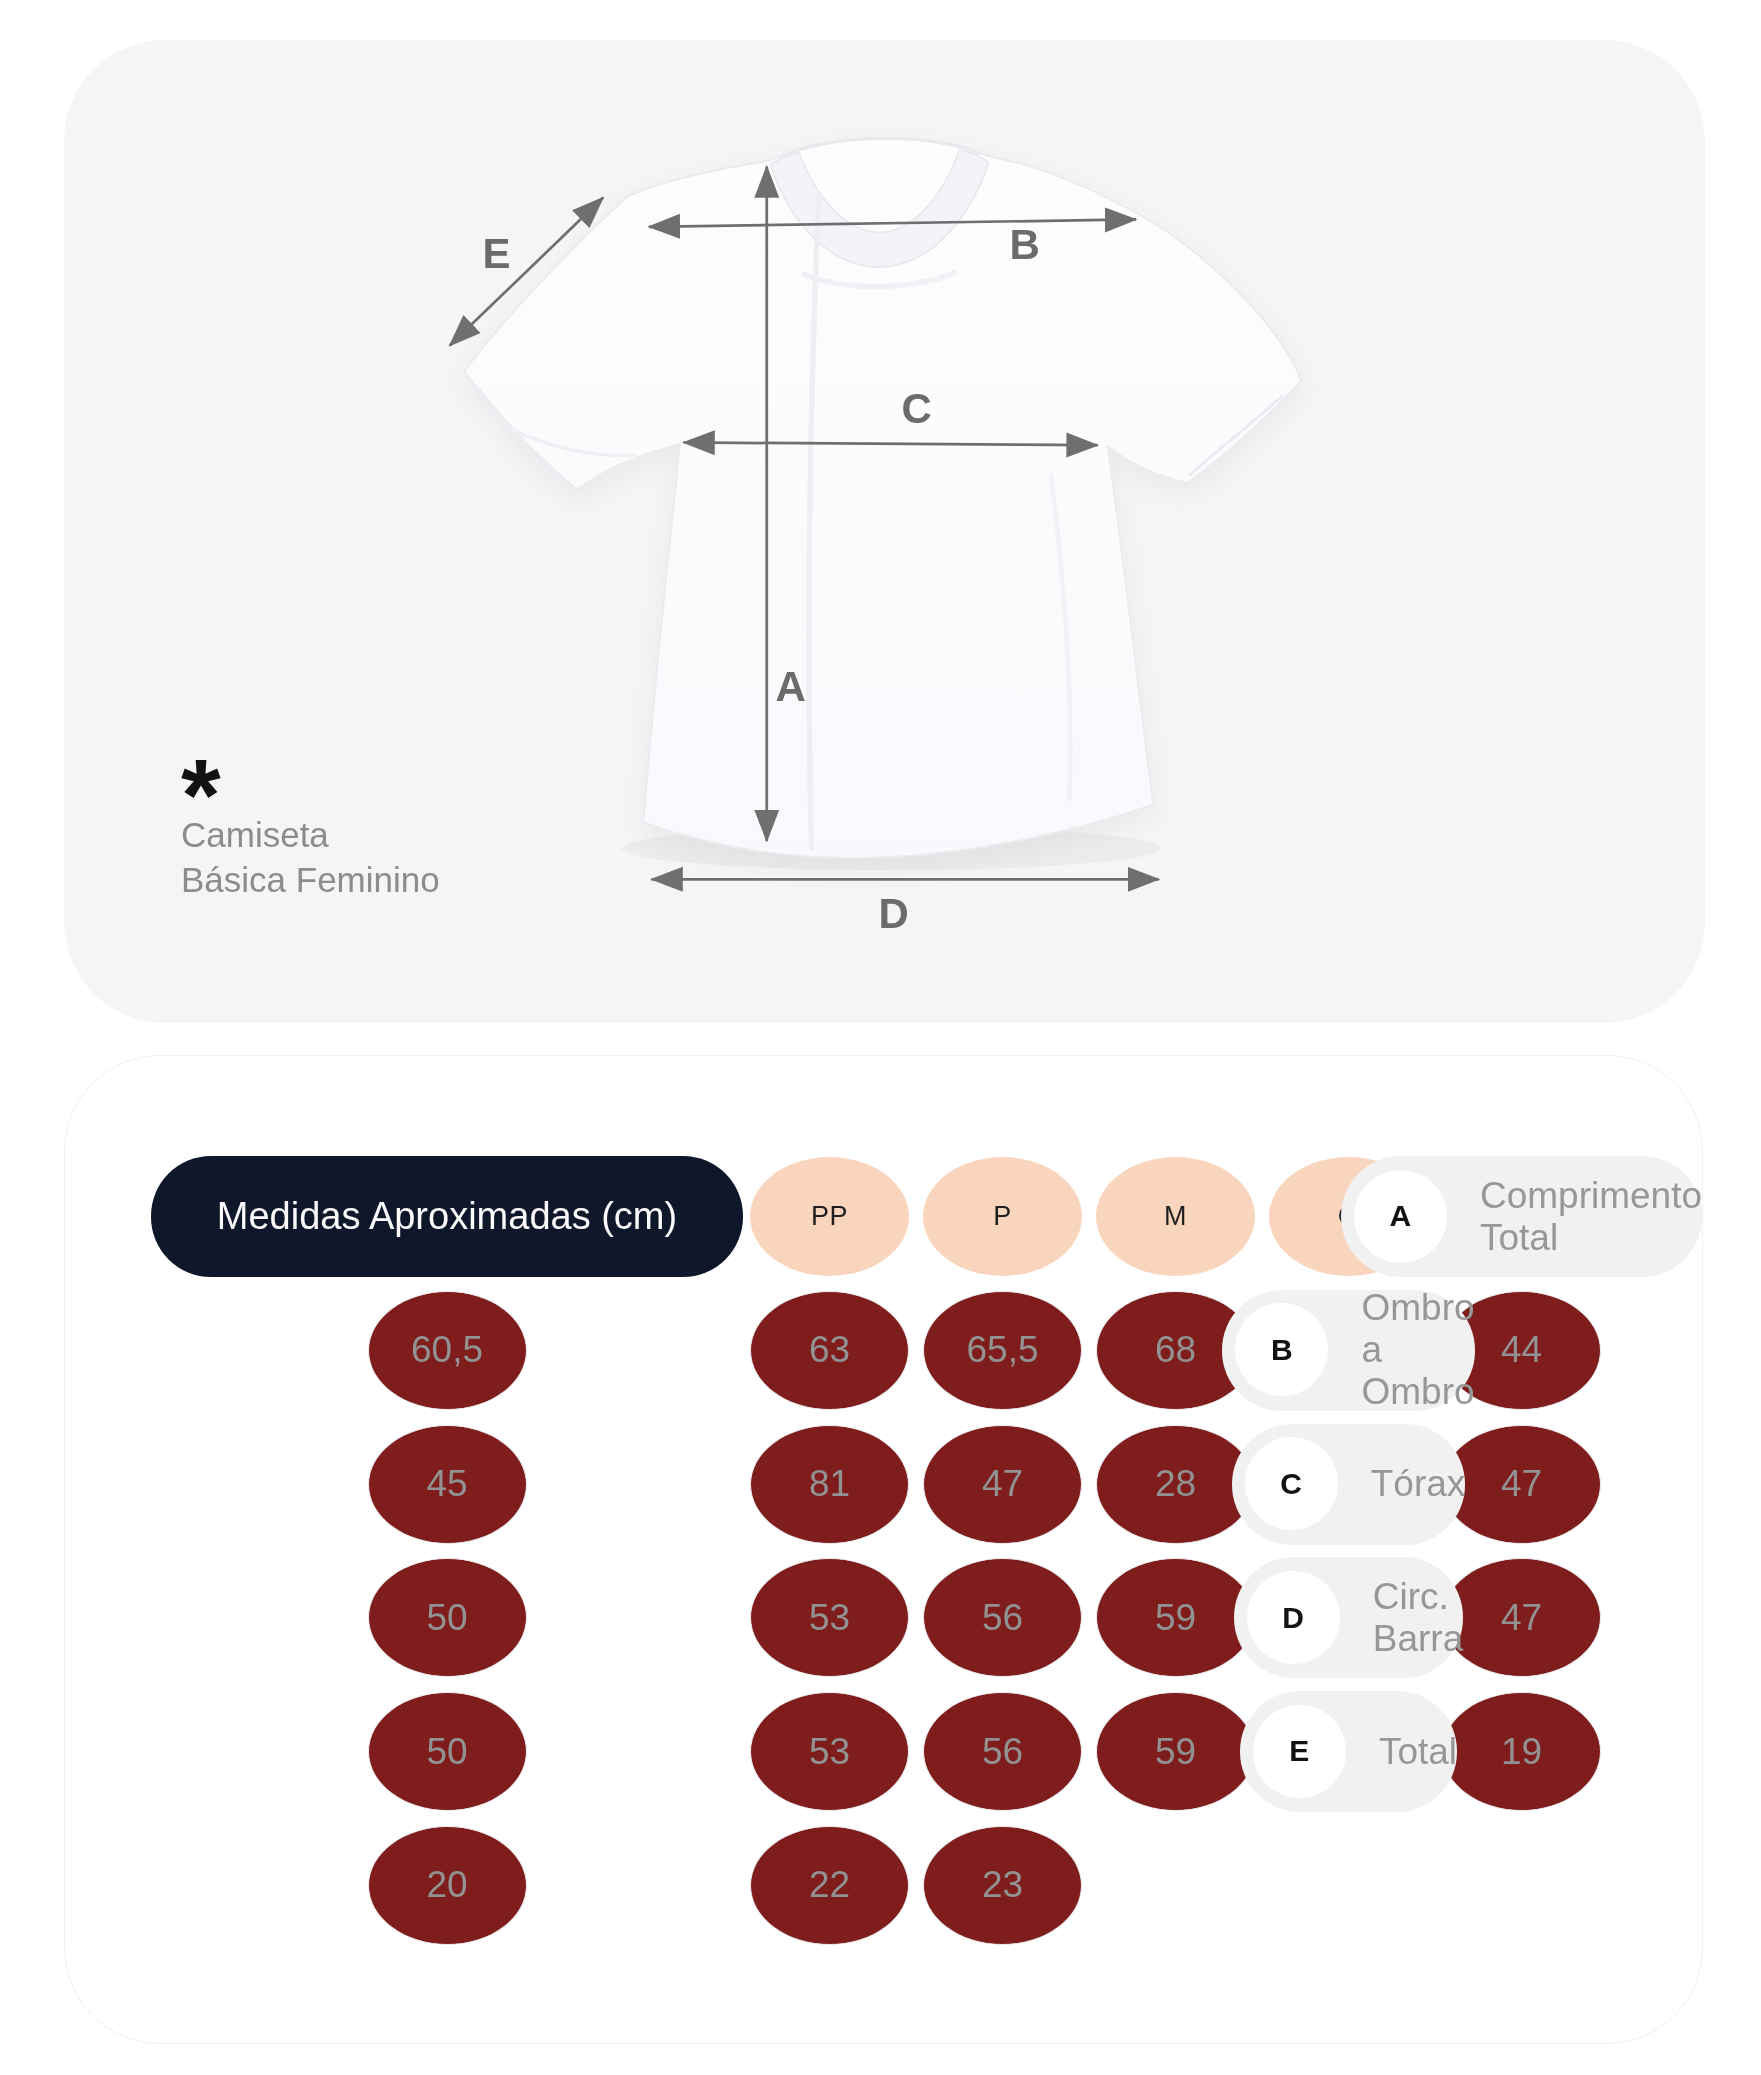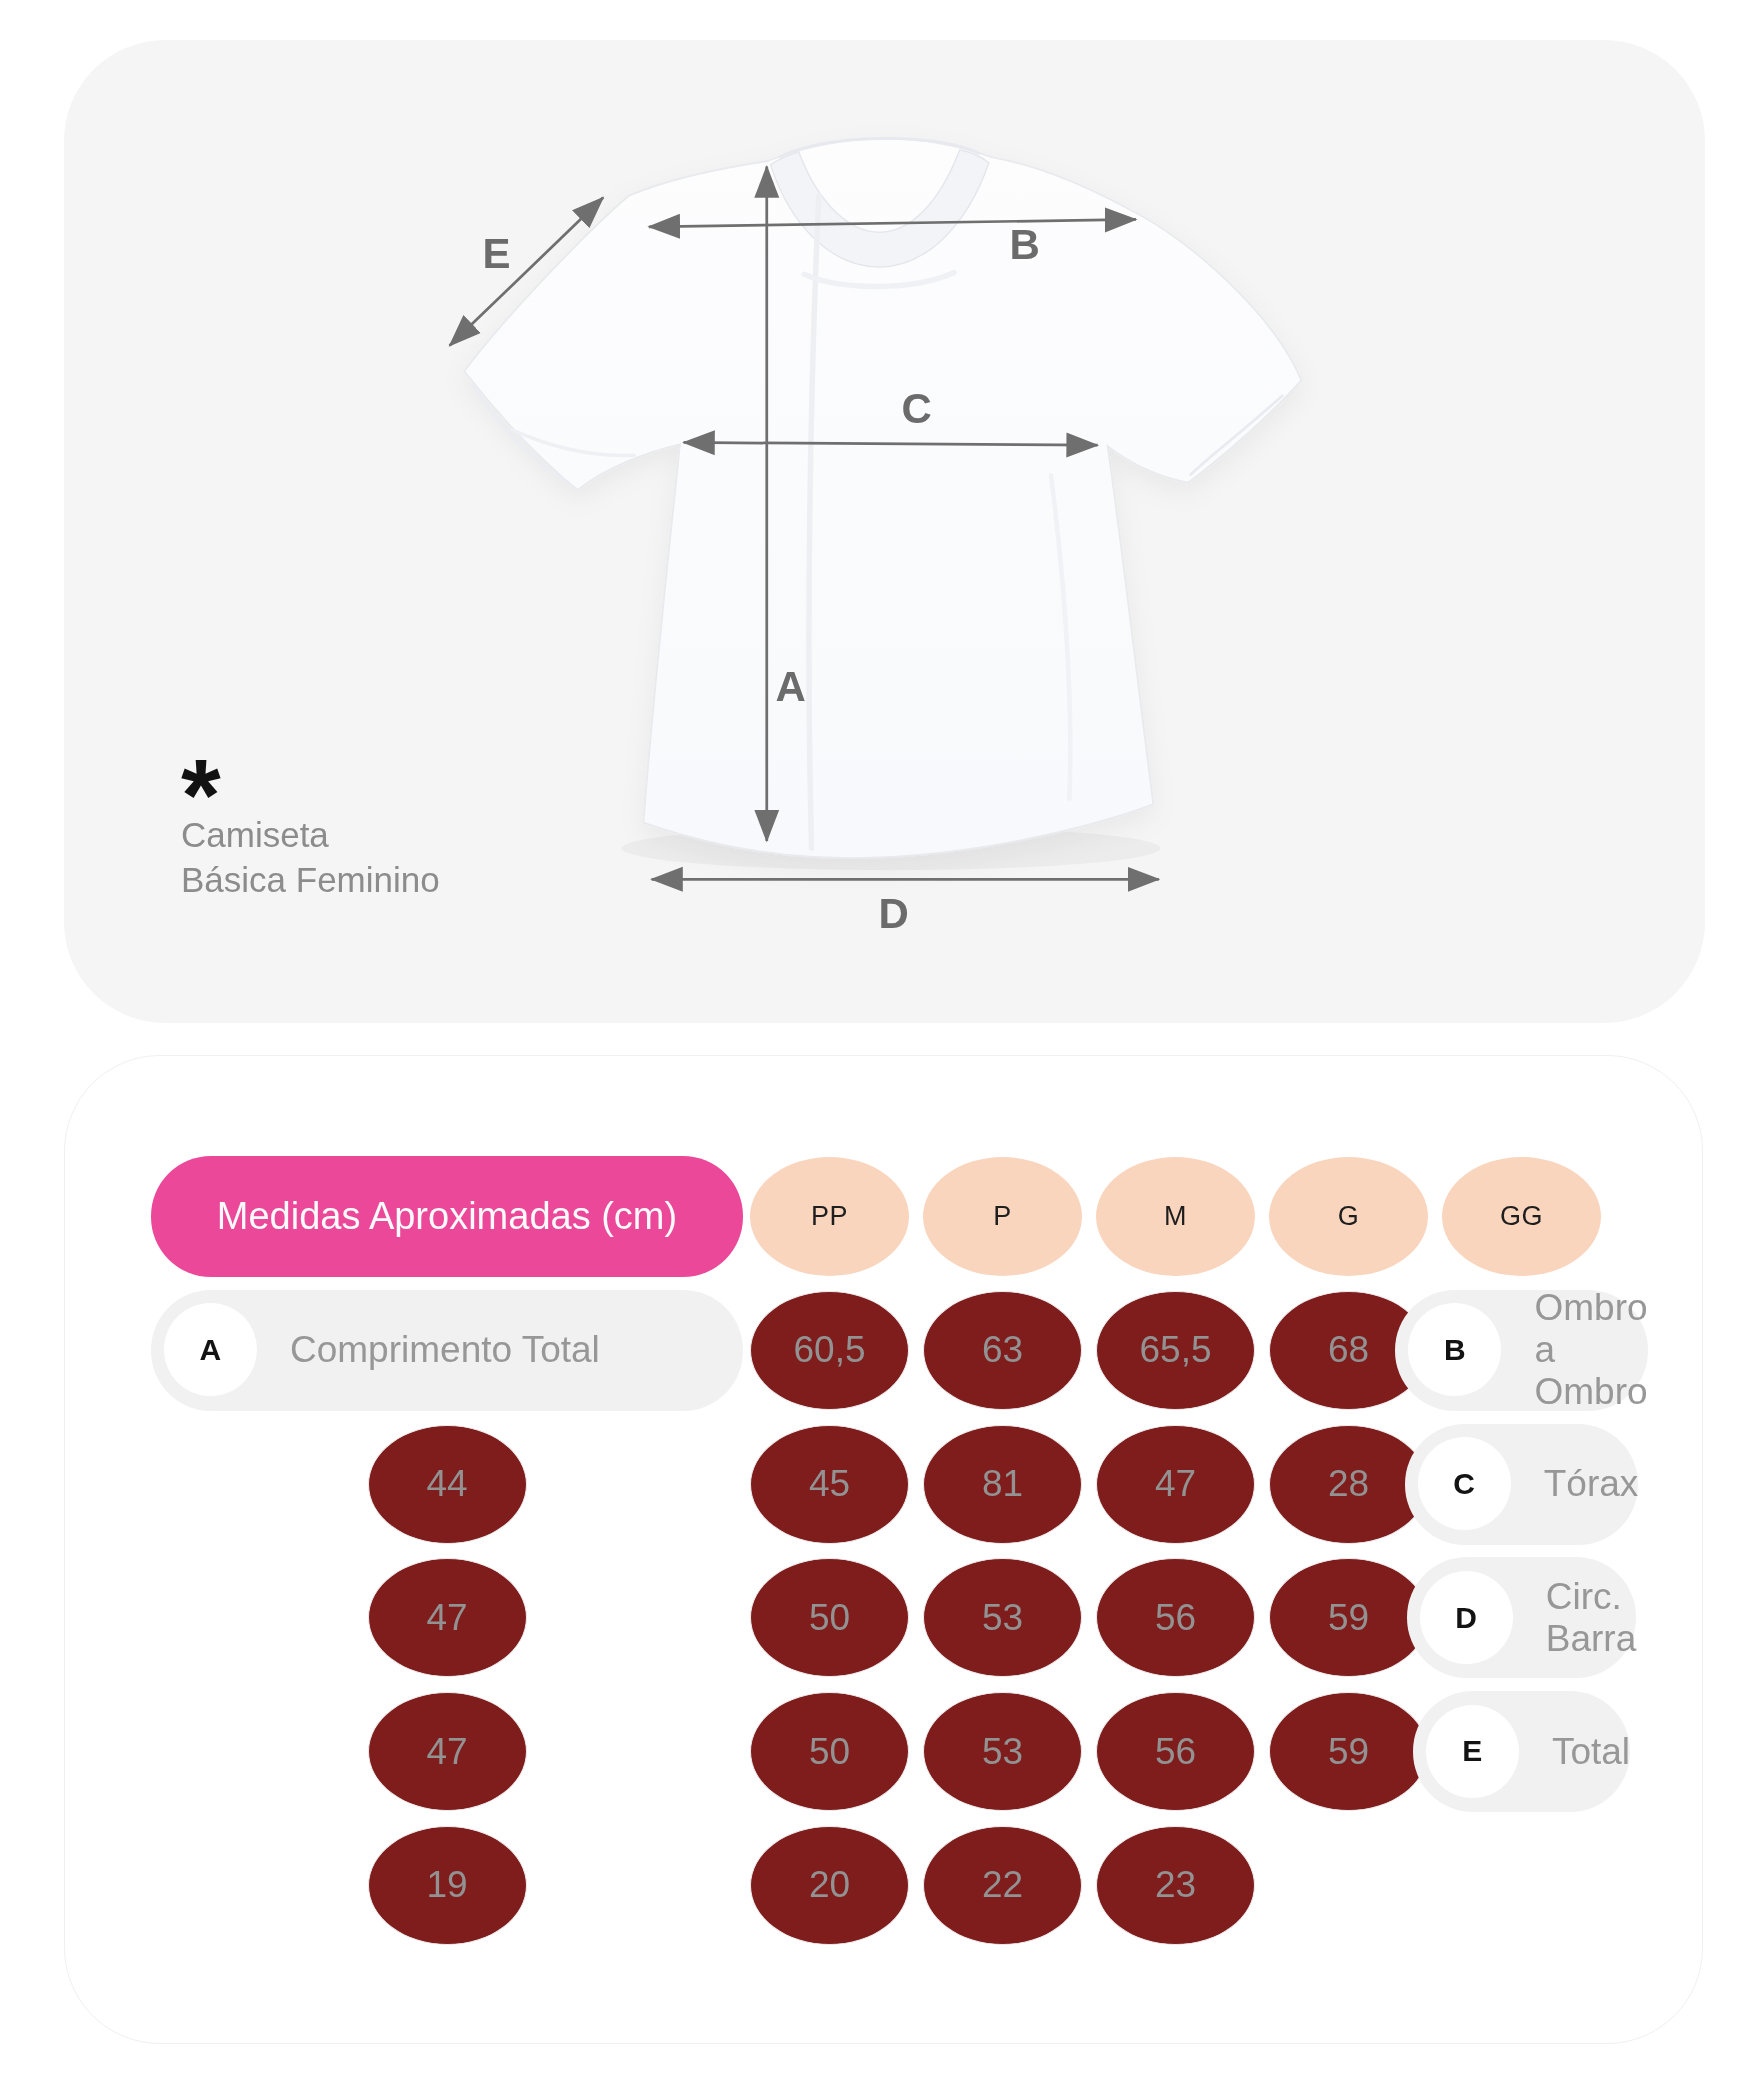"Medidas Aproximadas (cm)" .header-pill { background: #ec4899 -> #0f172a }
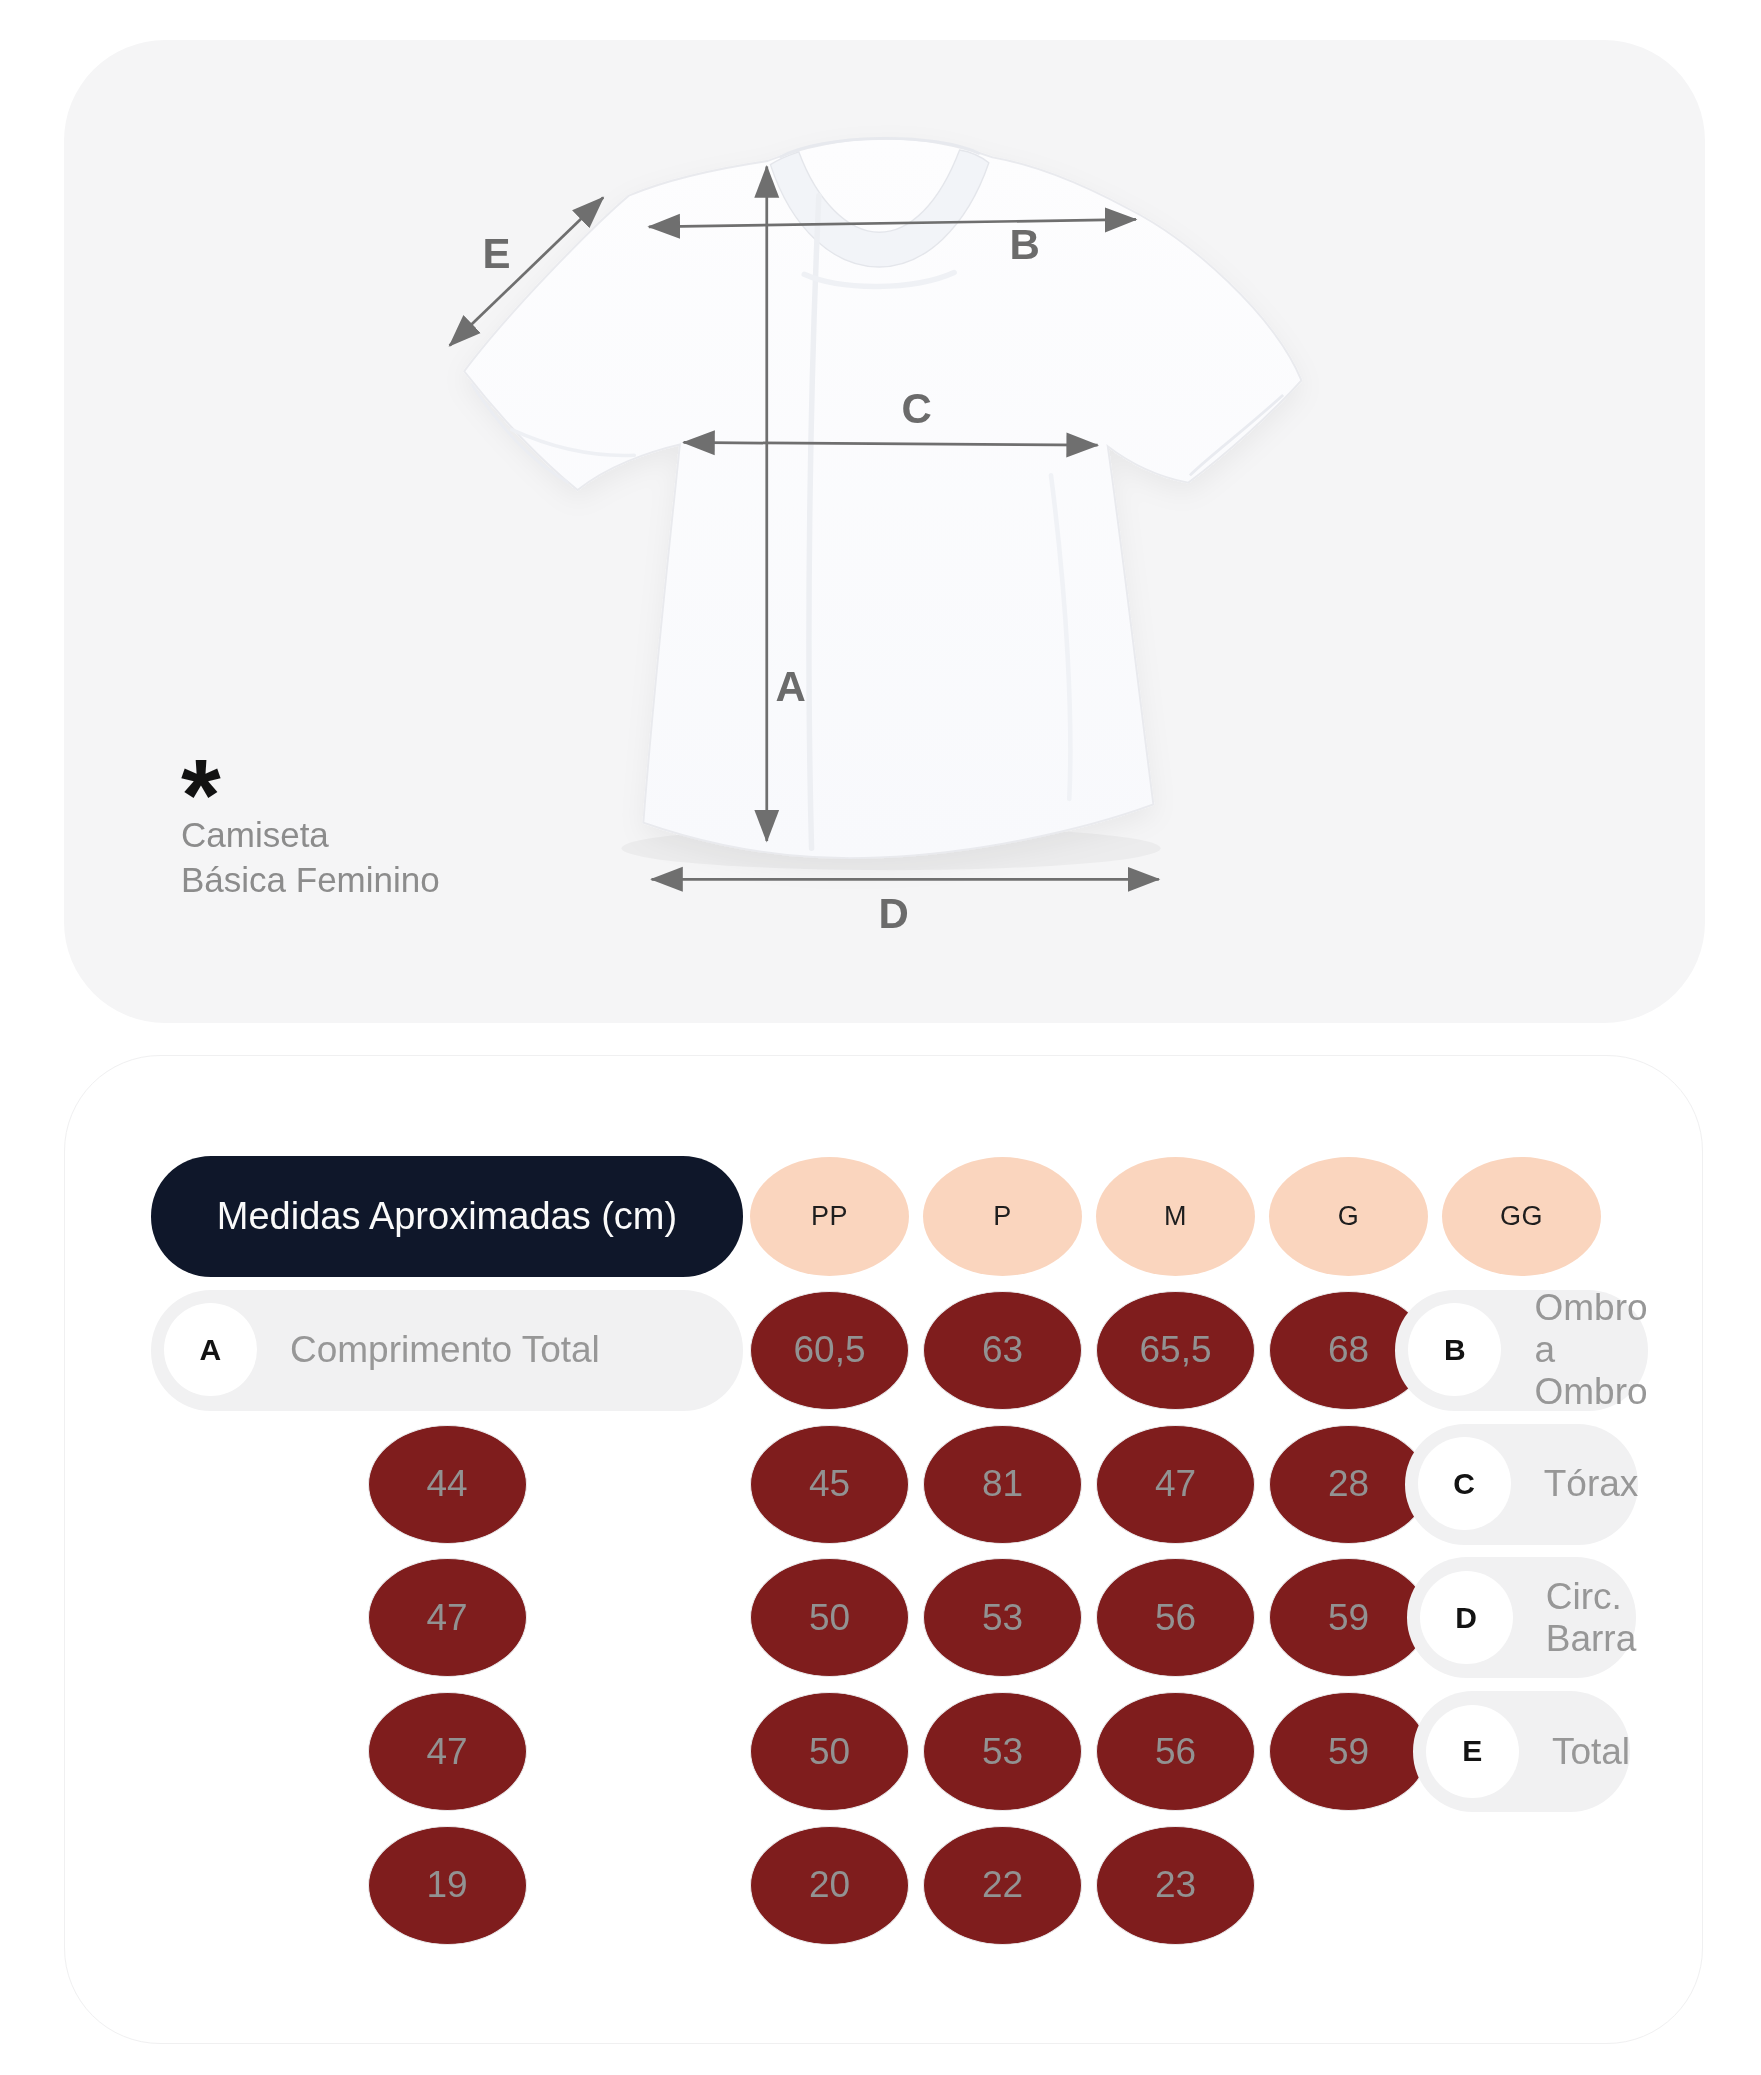"GG" div.ccell { html: <div> <div>GG</div> </div> -> none }
